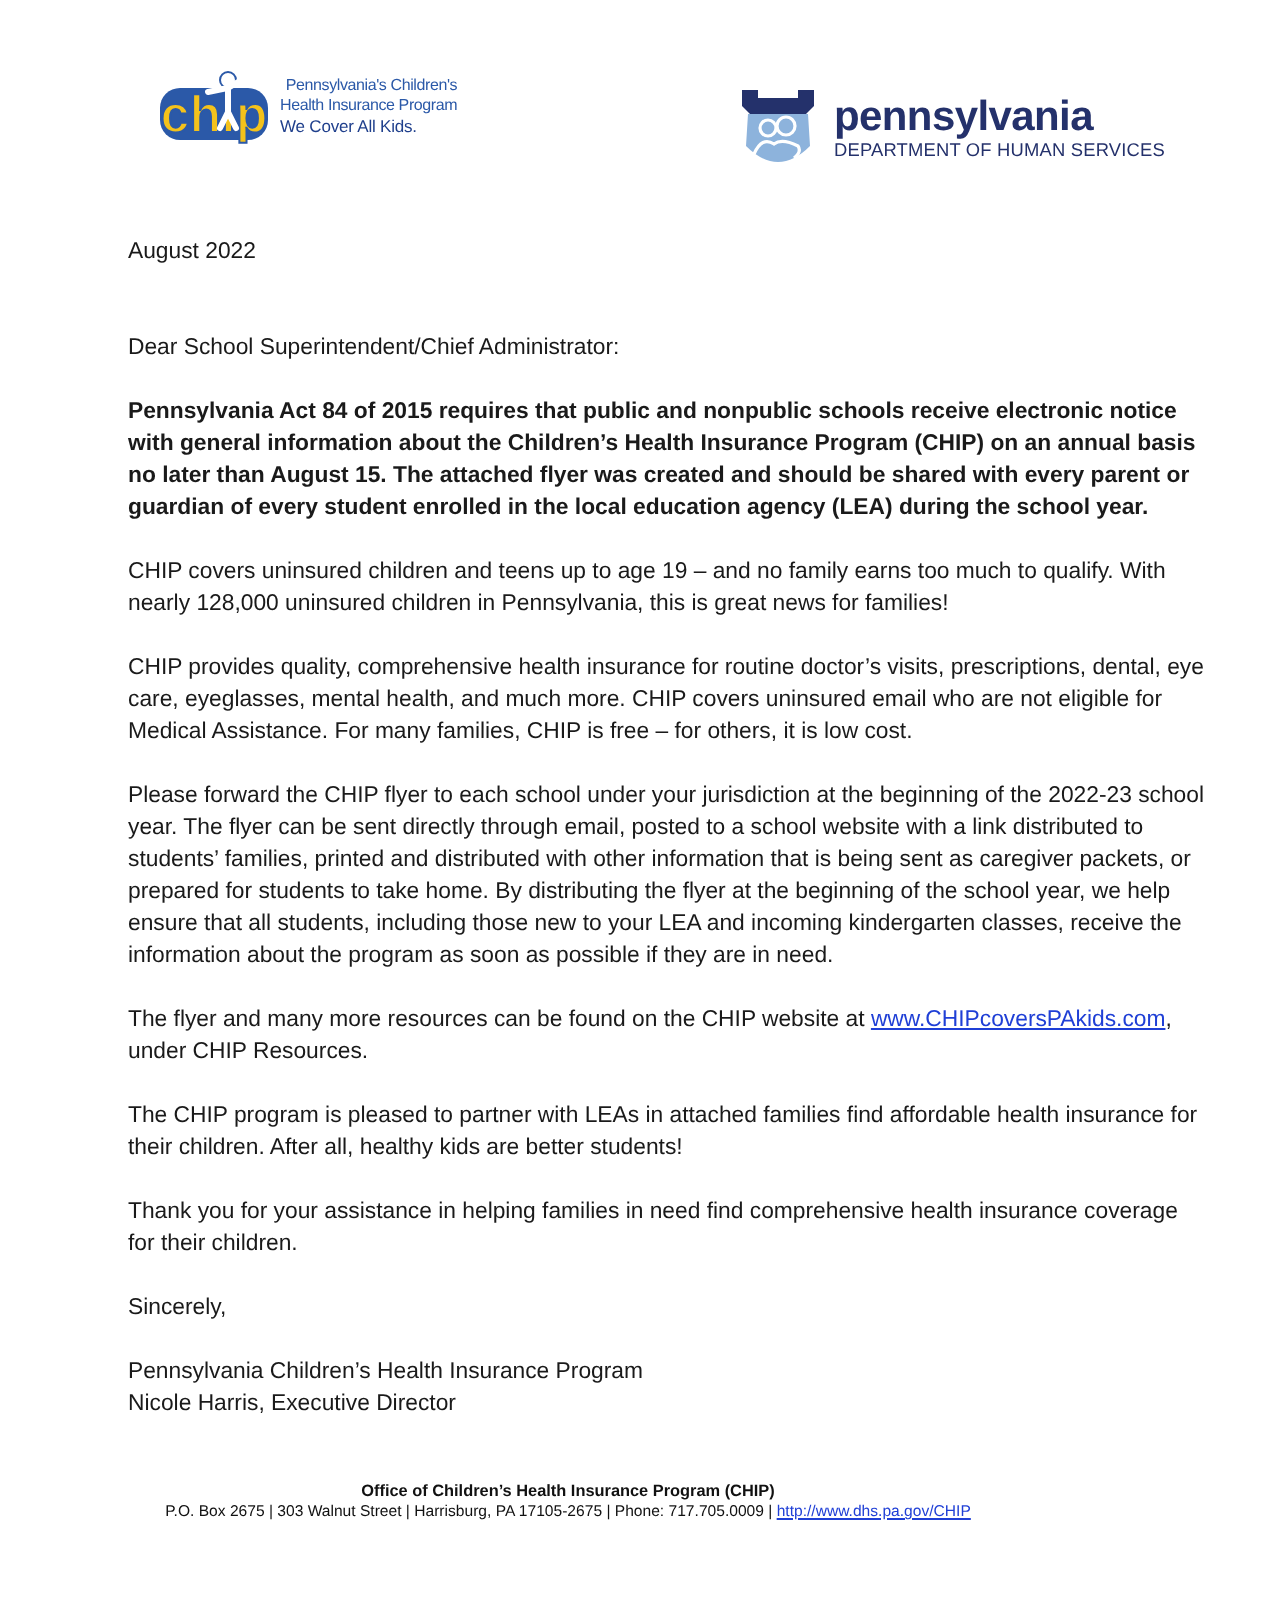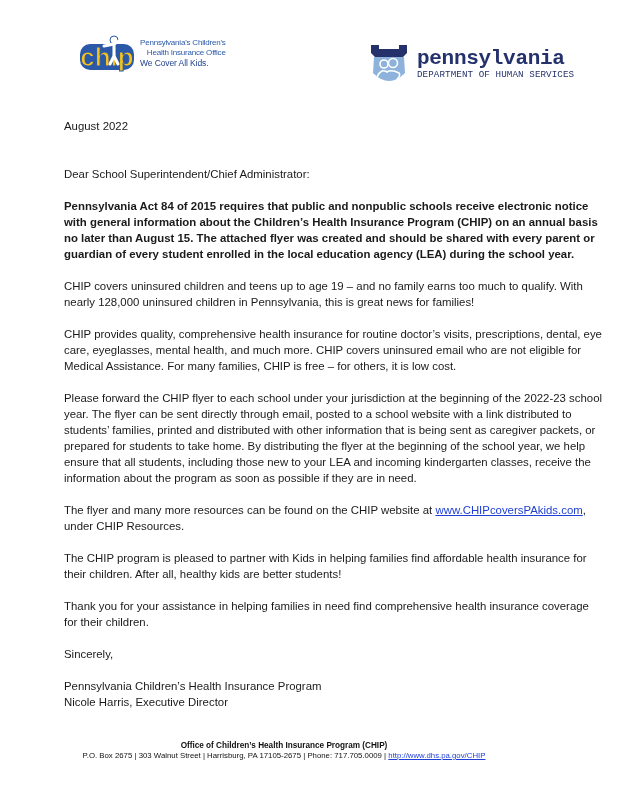"Health Insurance Office" div.l2 { text: Office -> Program }
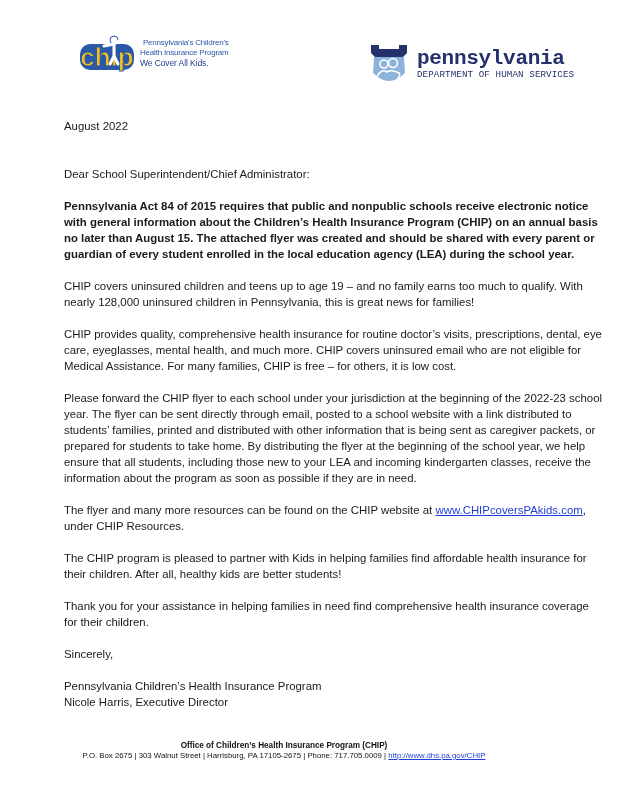"pennsylvania" .dhs-text { font-family: Liberation Mono, monospace -> none }
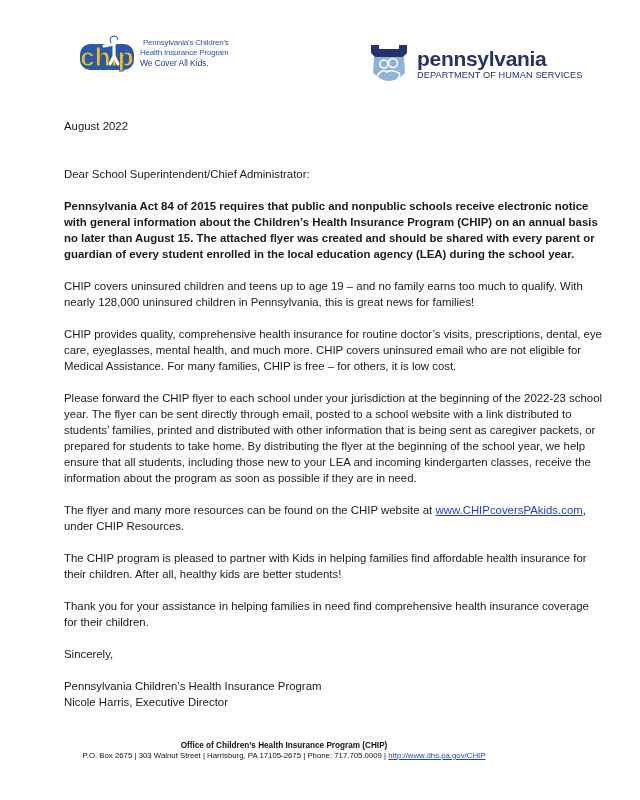"The CHIP program is pleased" p { text: Kids in helping -> LEAs in attached }
